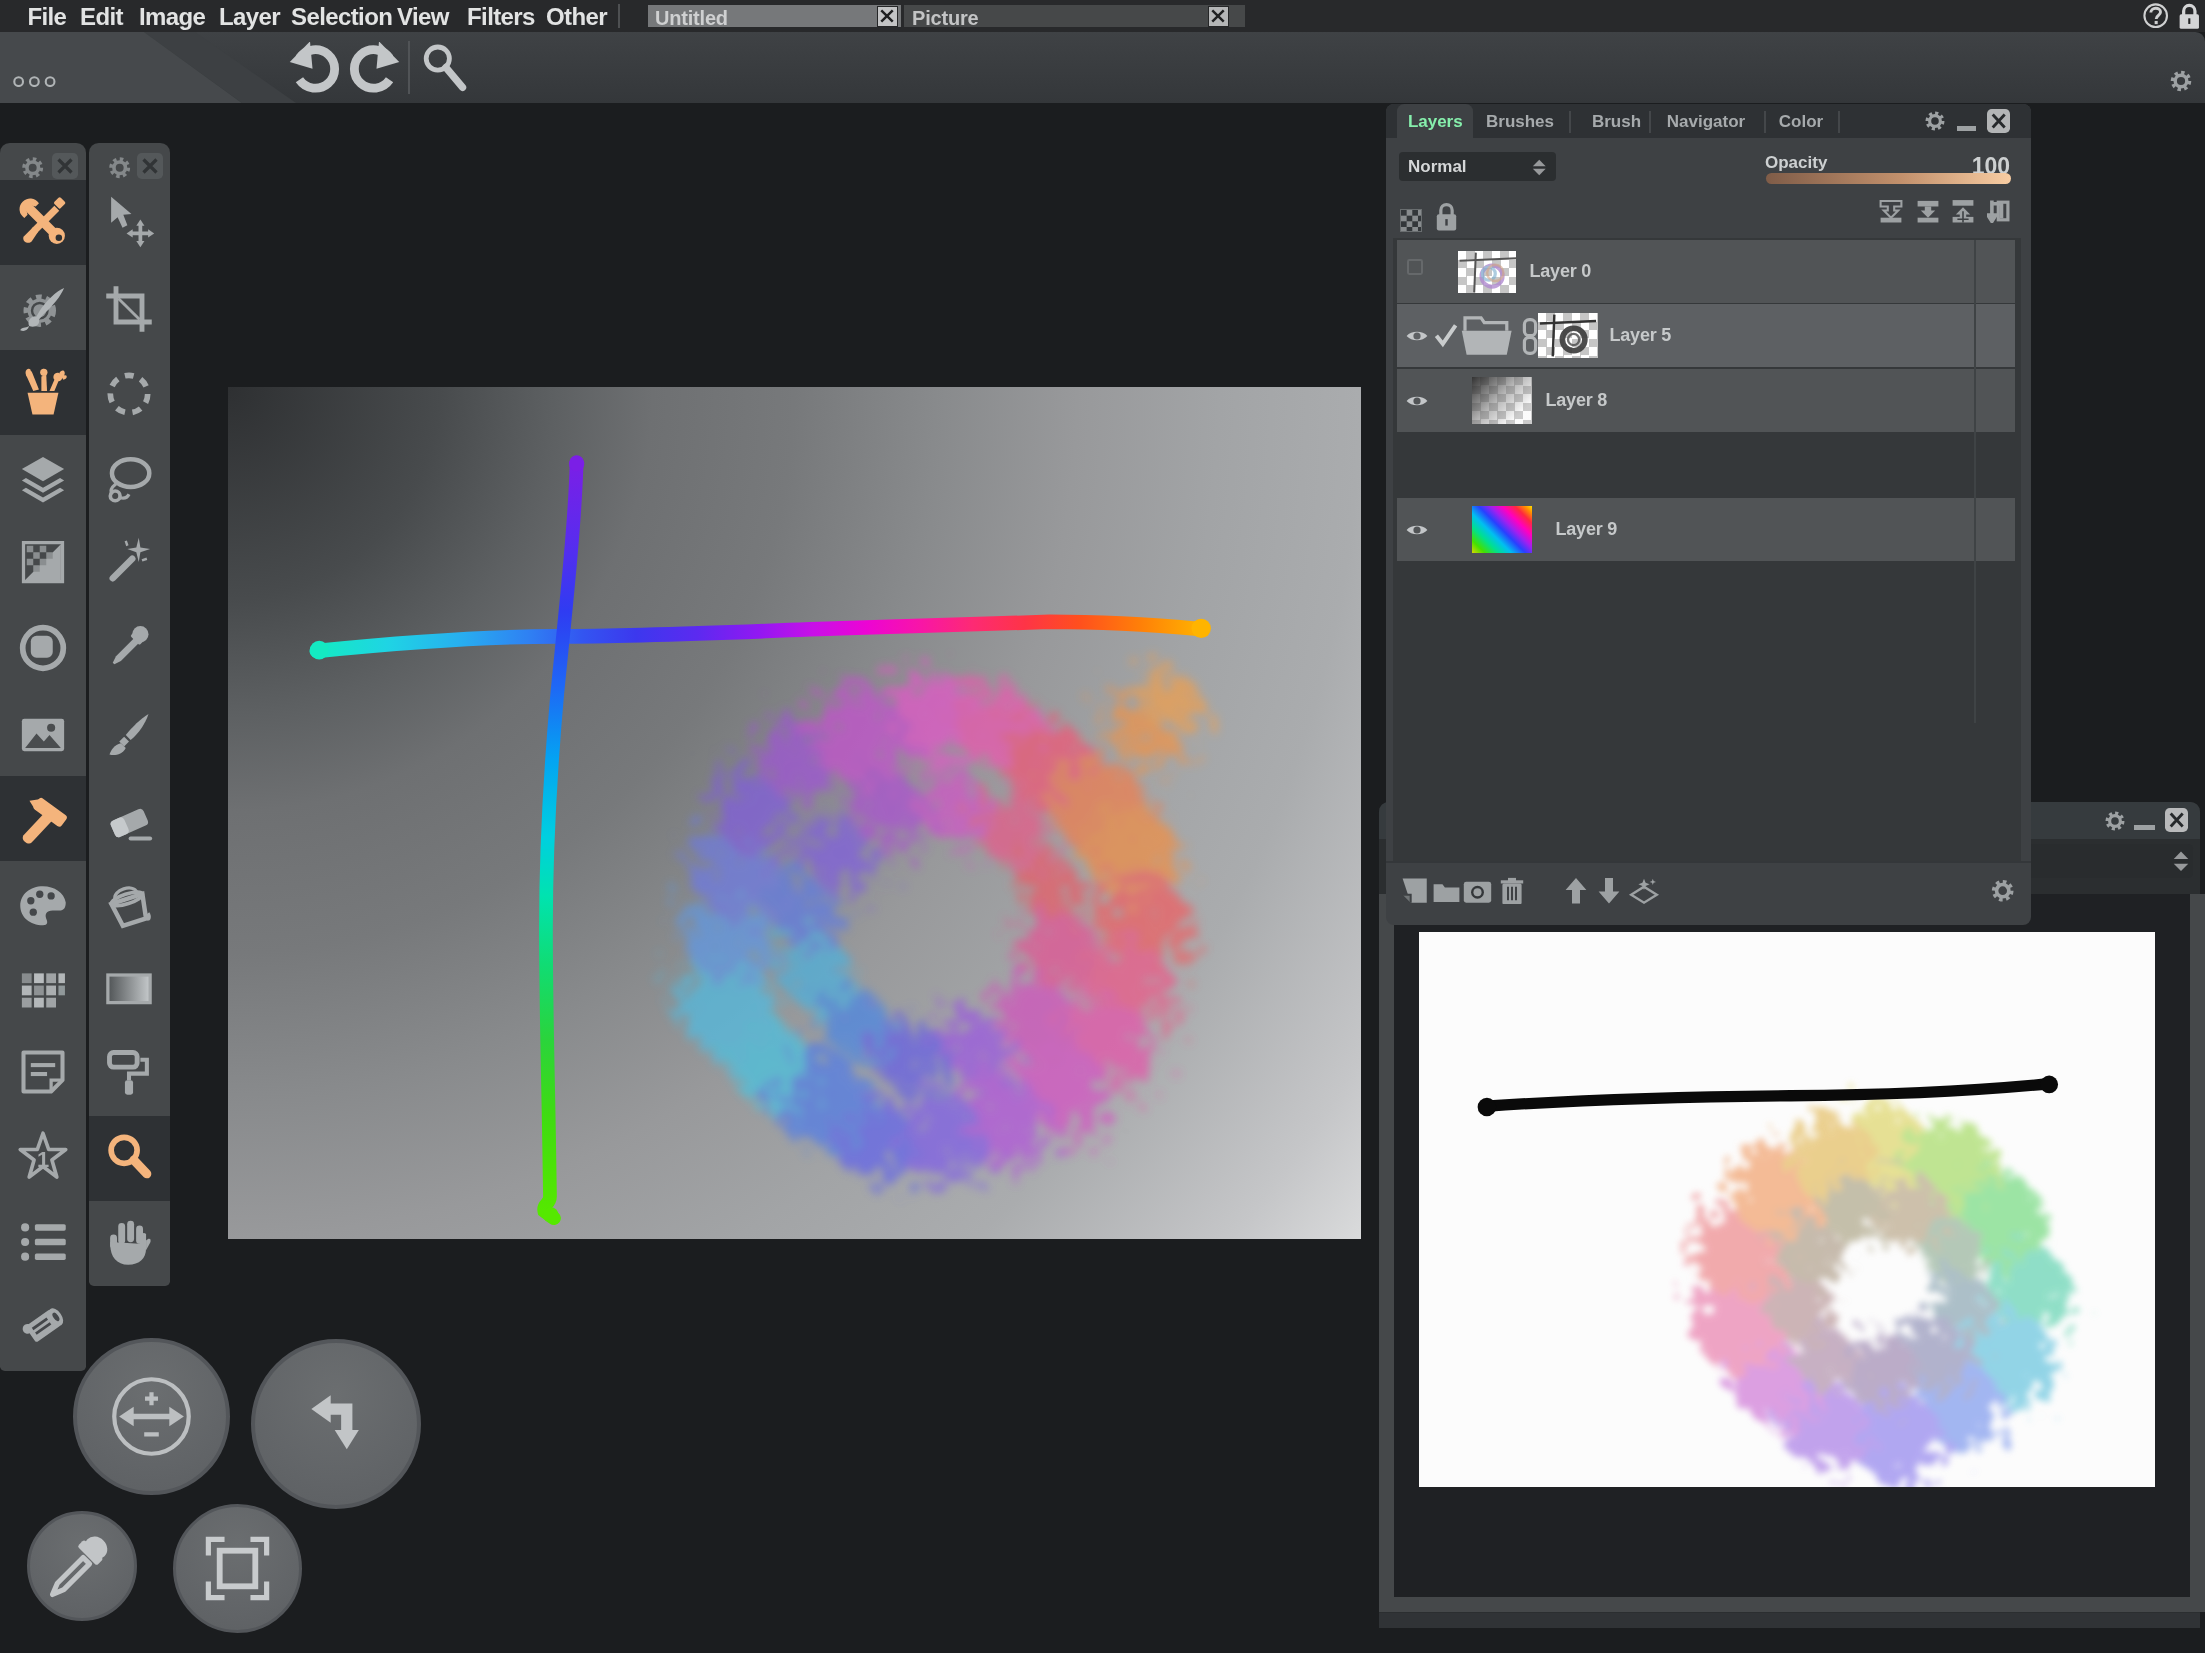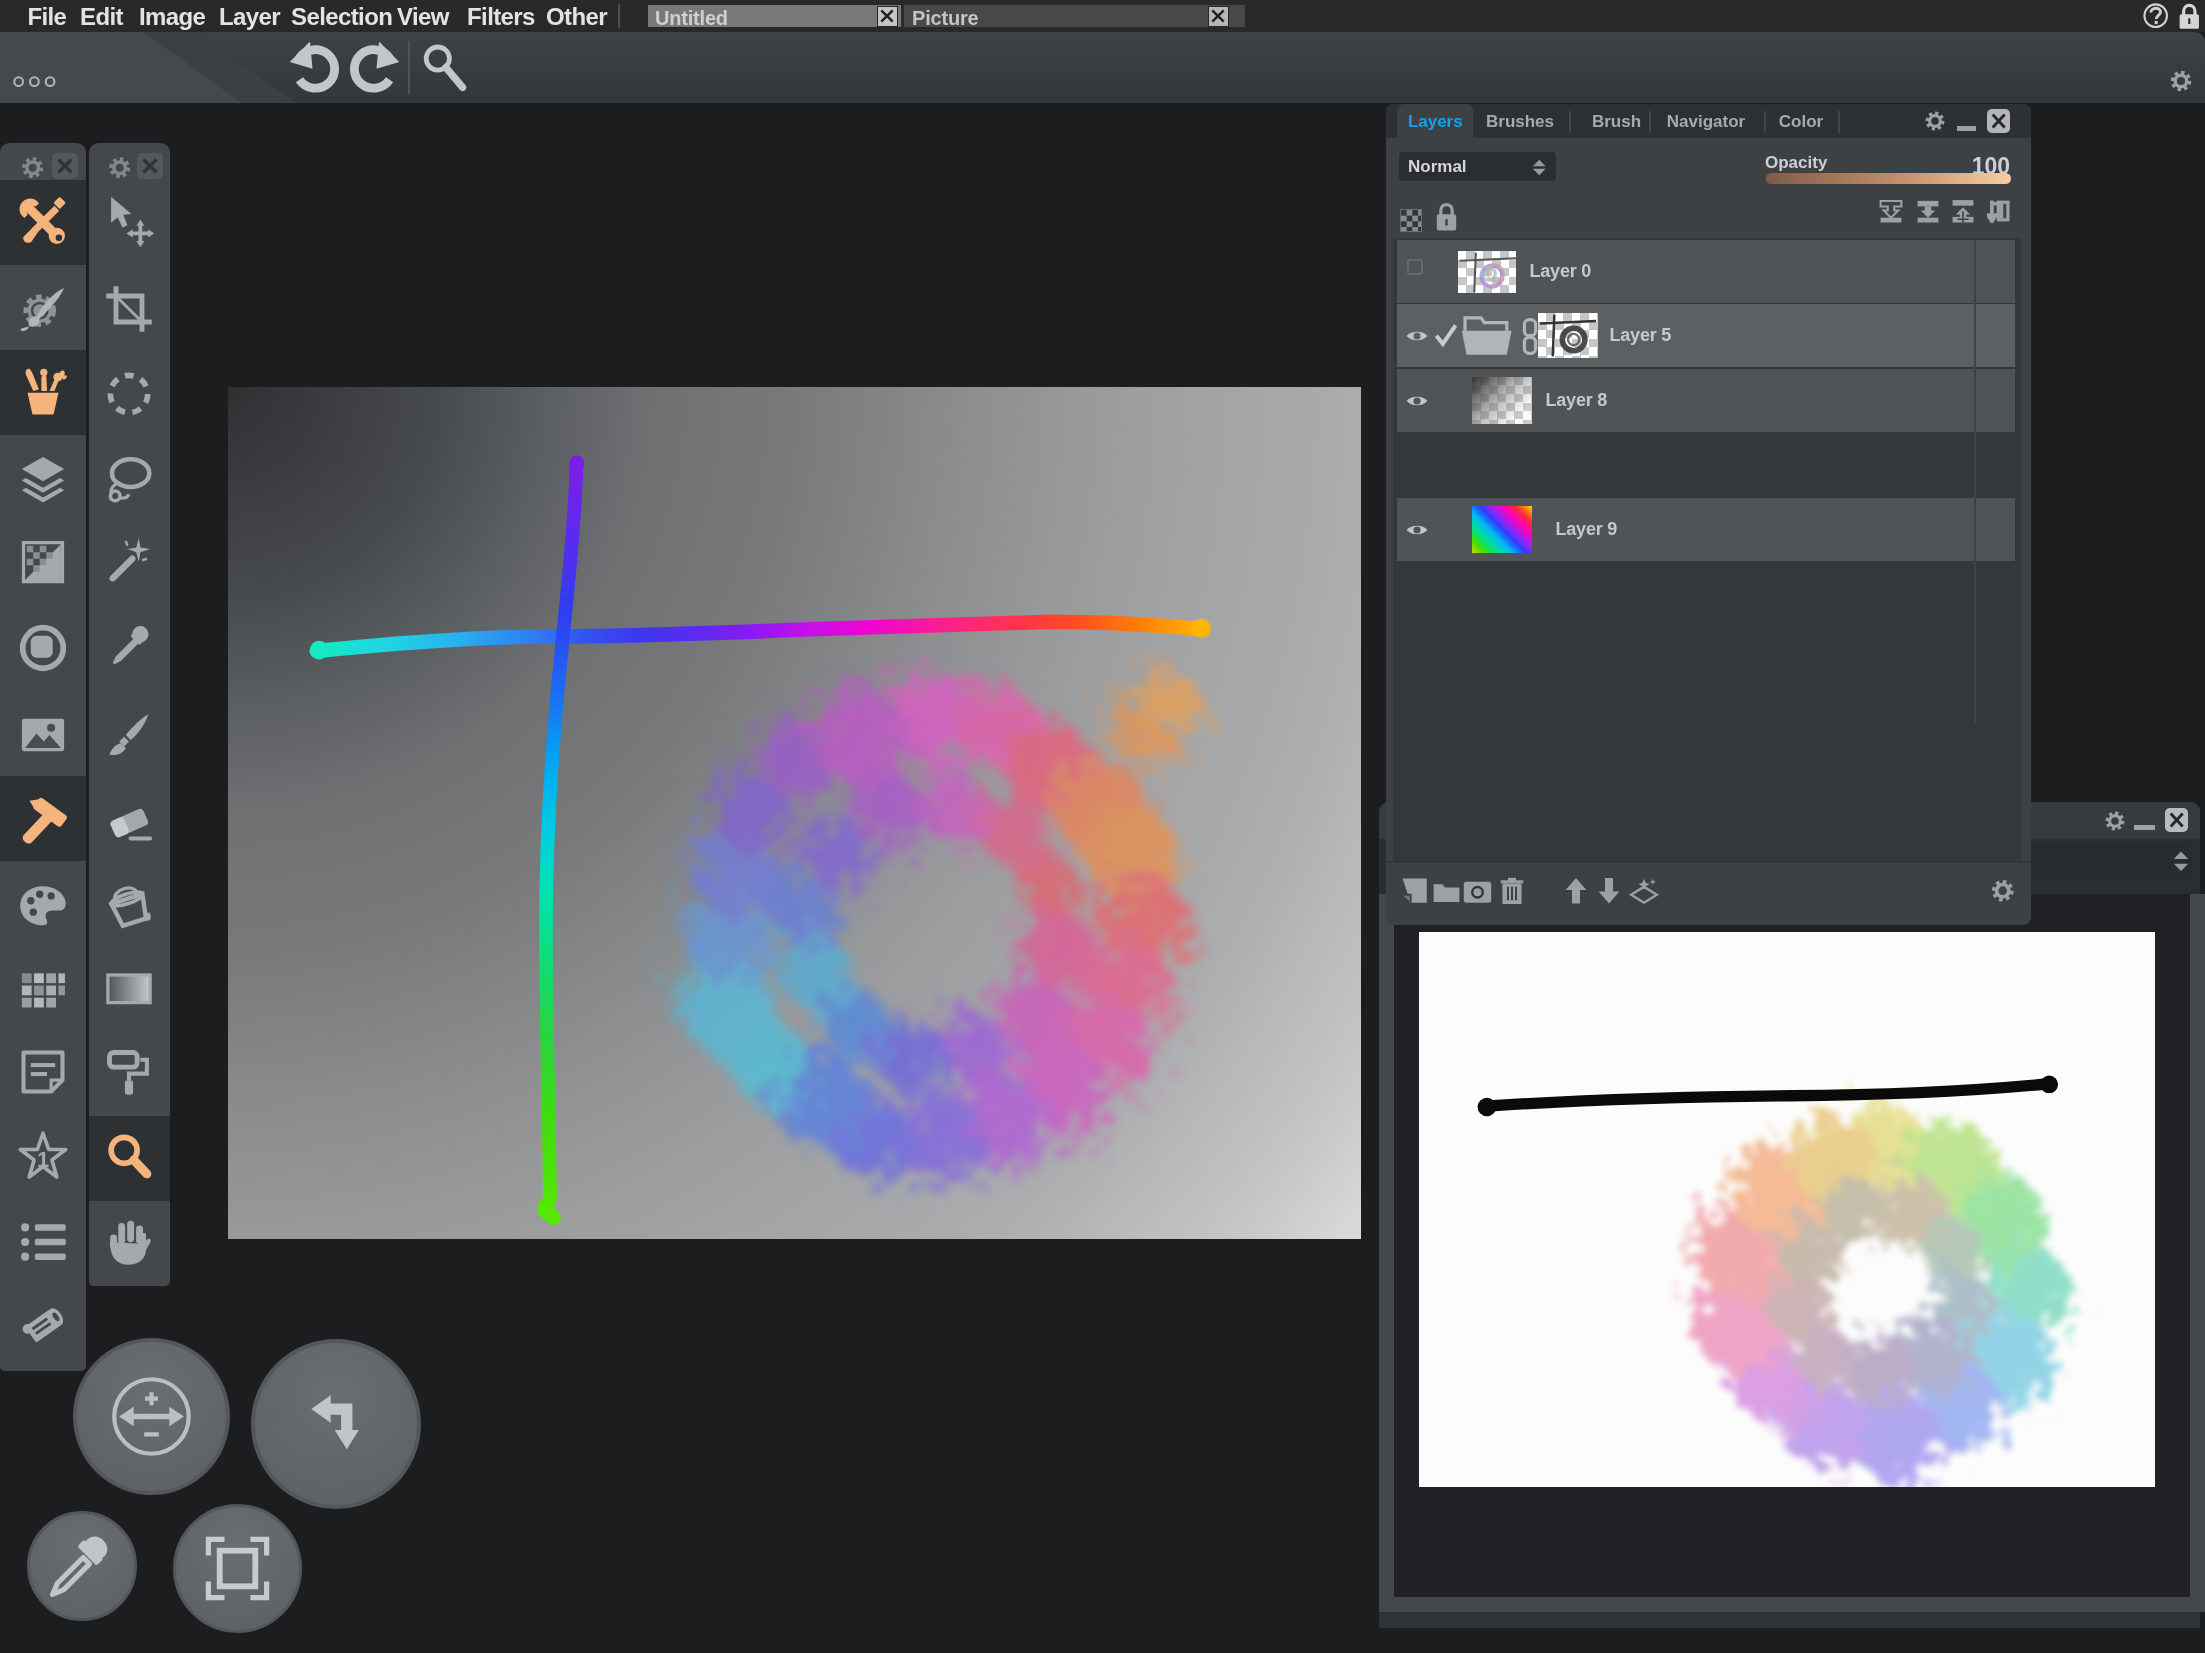"Layers" span.tabtxt { color: #0ea5e9 -> #86efac }
